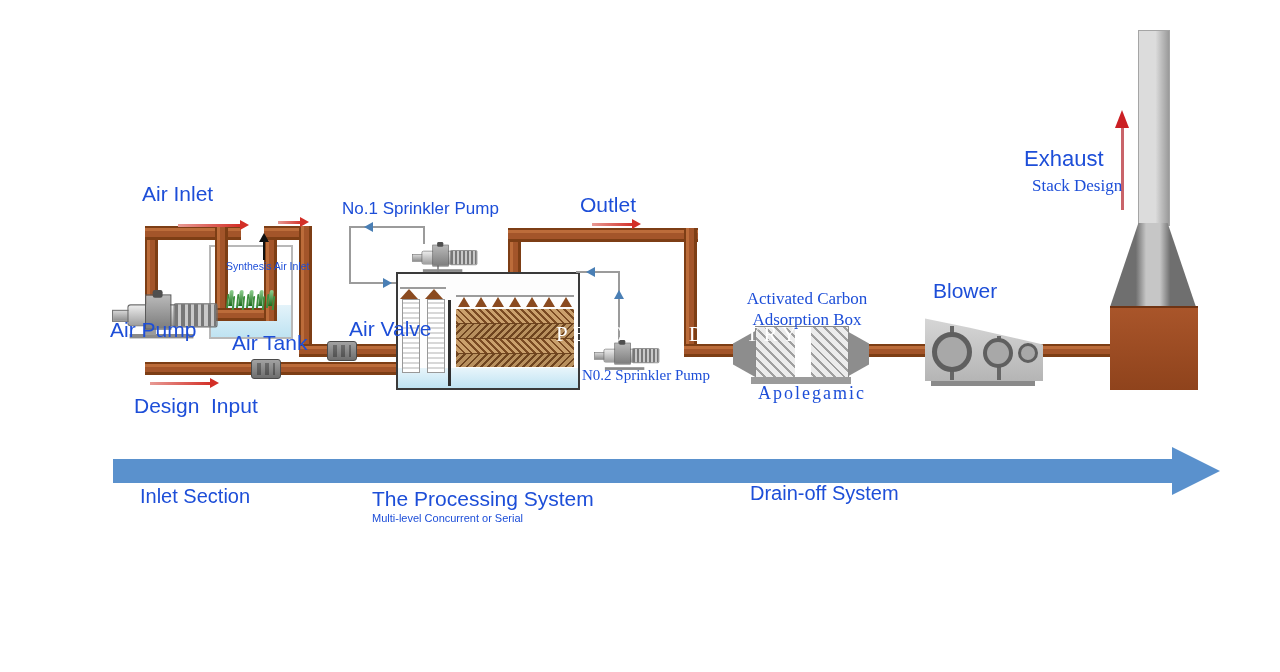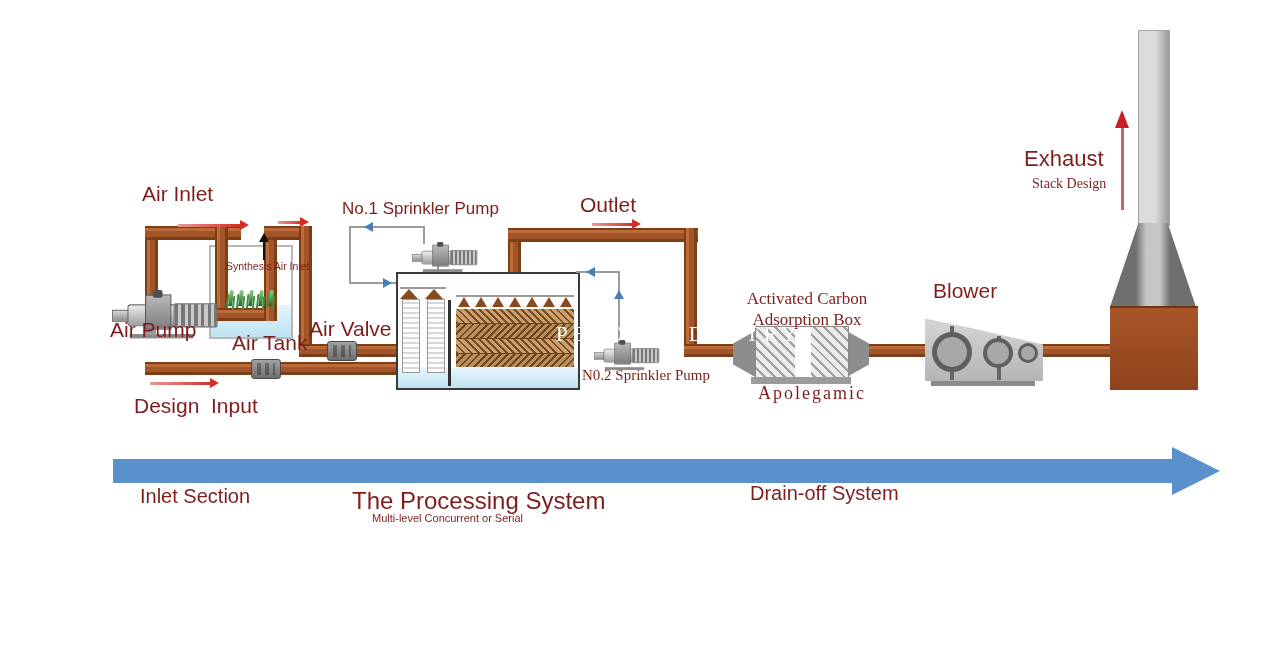"Exhaust" .lbl { color: #7f1d1d -> #1d4ed8 }
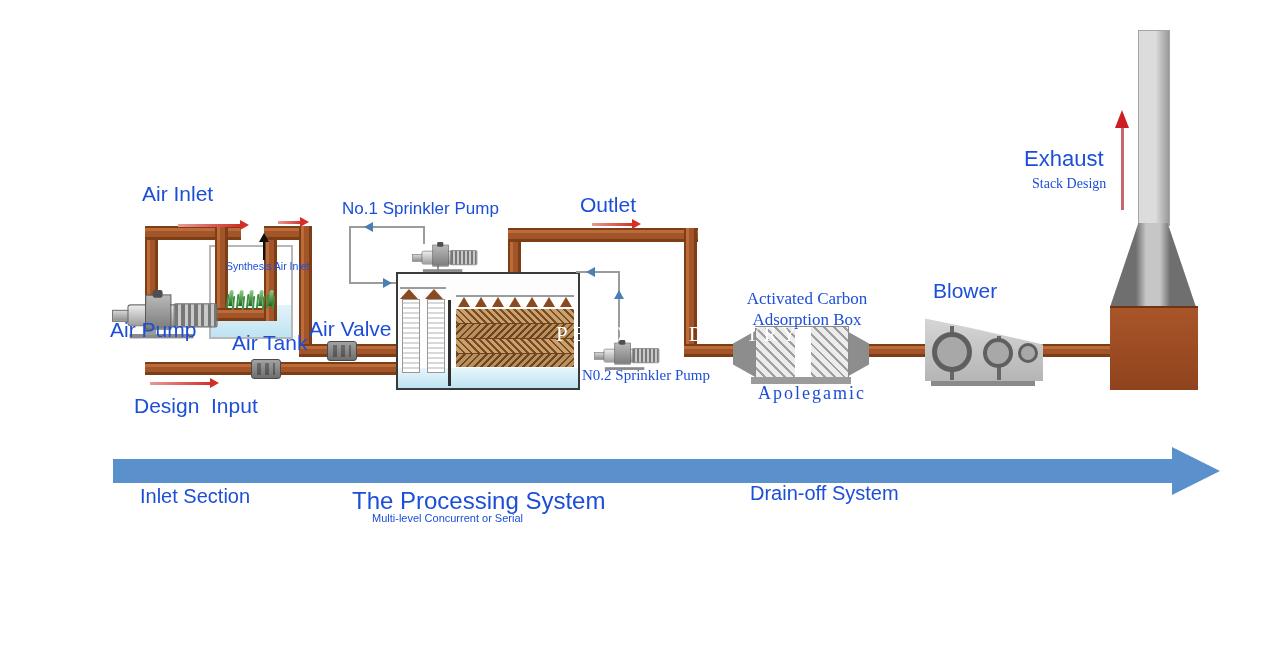"Stack Design" div.lbl { font-size: 14px -> 17px }
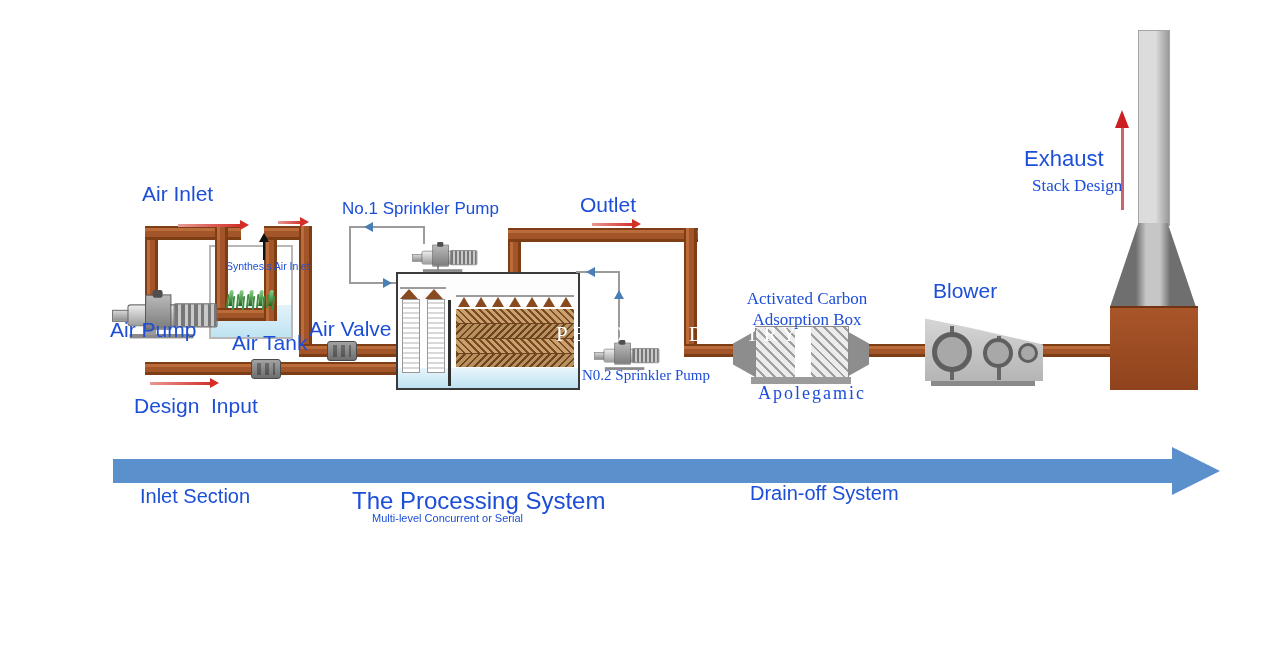"Air Valve" div.lbl { padding-left: none -> 40px }
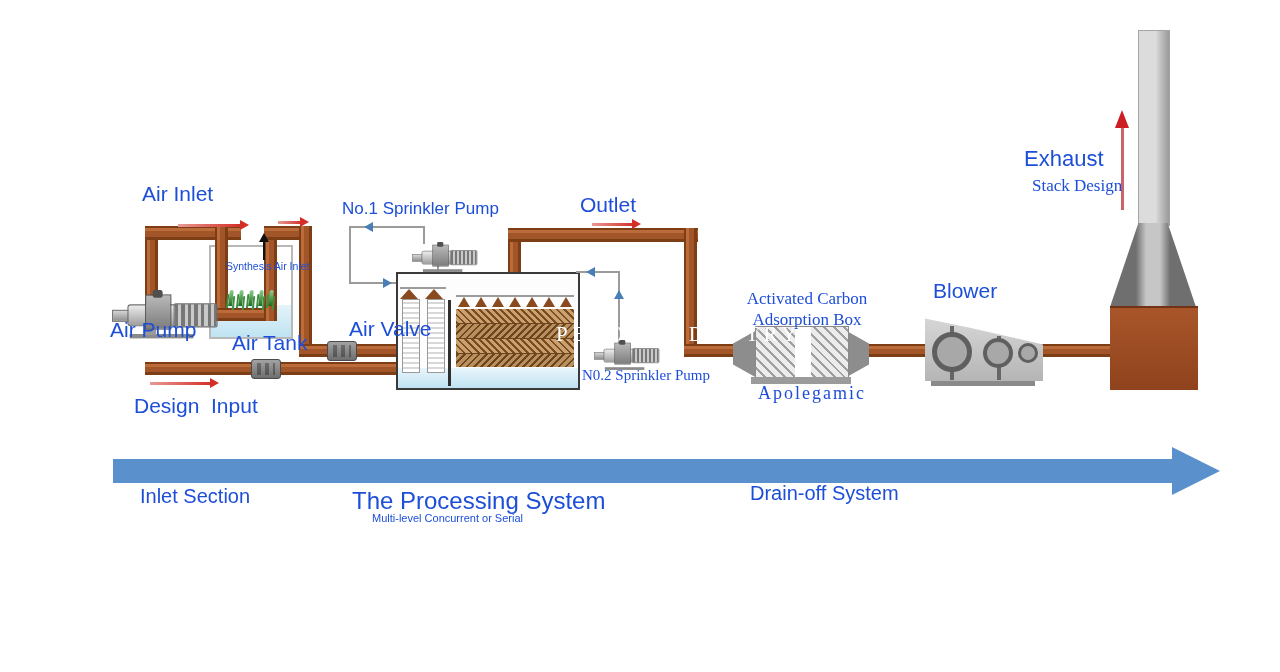"The Processing System" div.lbl { font-size: 24px -> 21px; left: 352px -> 372px }
